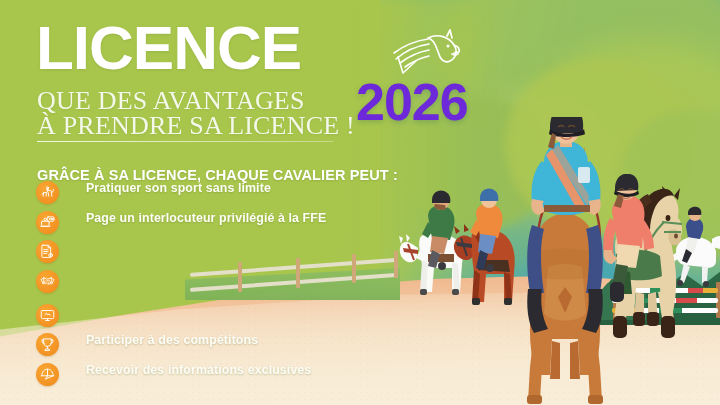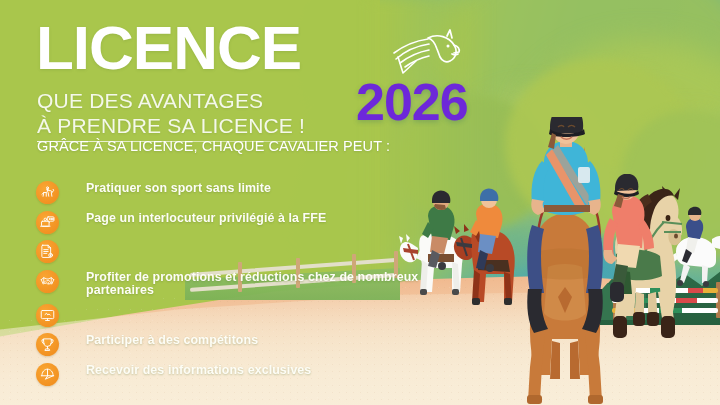"QUE DES AVANTAGES" .subtitle { font-family: none -> Liberation Serif, serif; font-size: 21px -> 26px }
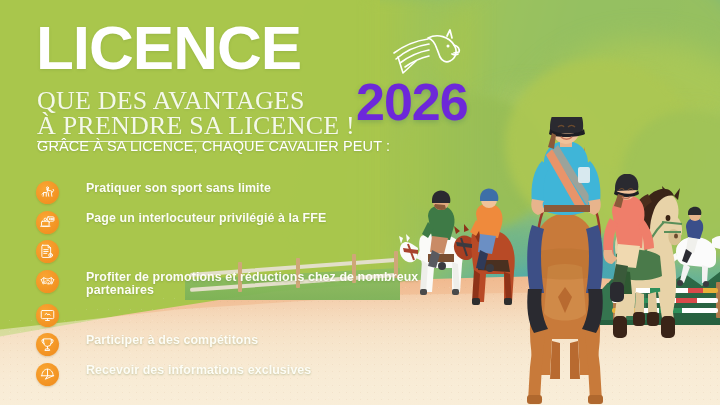"GRÂCE À SA LICENCE, CHAQUE" .lead { font-weight: normal -> bold; top: 138px -> 167px }
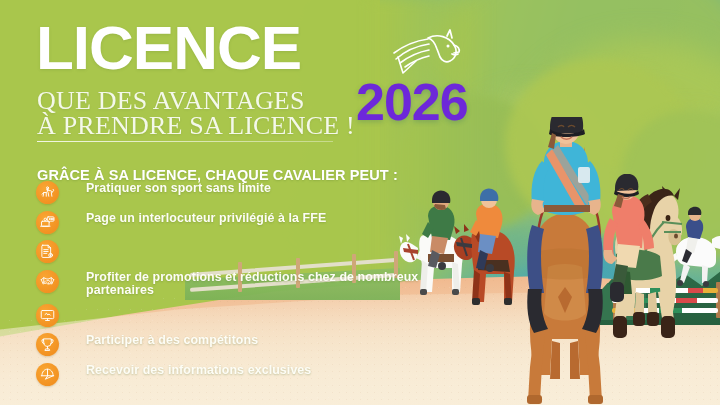"Profiter de promotions et réductions" span.btext { html: <span>Profiter de promotions et réductions chez de nombreux partenaires</span> -> none }
